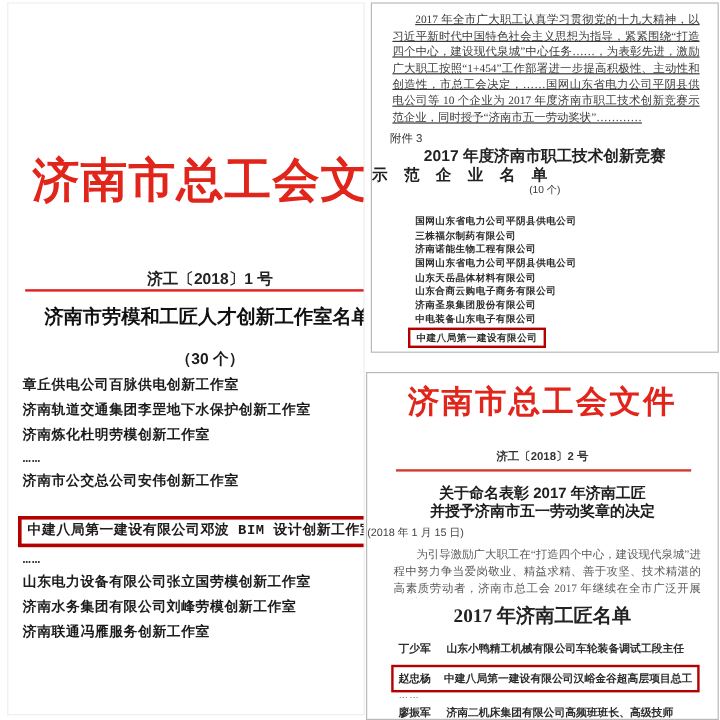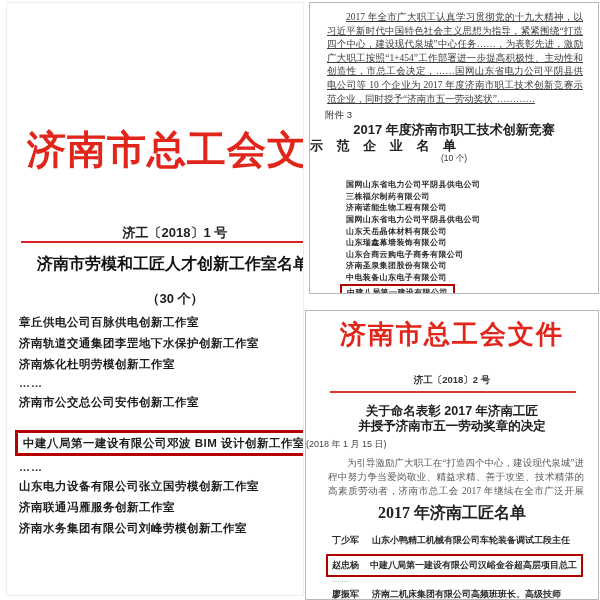"山东瑞鑫幕墙装饰有限公司" div.c-row { html: <div>山东瑞鑫幕墙装饰有限公司</div> -> none }
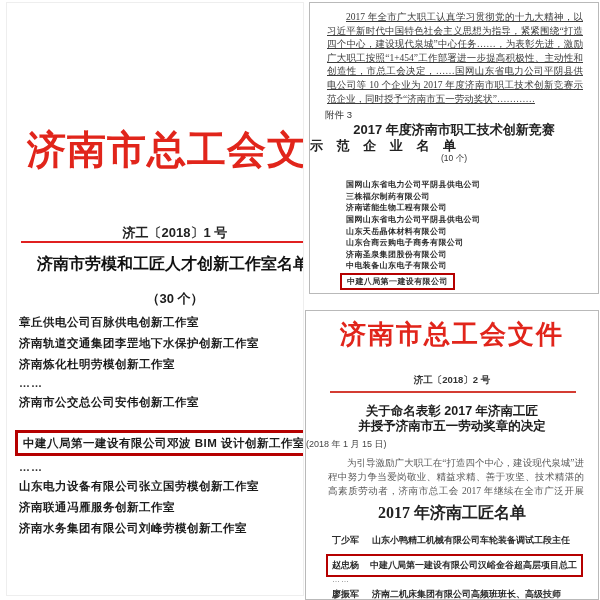"章丘供电公司百脉供电创新工作室" #doc-left .list { font-family: none -> Liberation Mono, monospace }
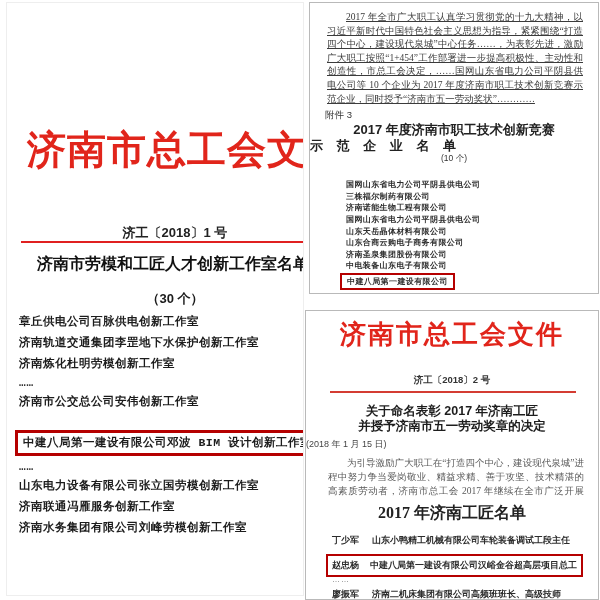"济南联通冯雁服务创新工作室" div.l-row { order: before "济南水务集团有限公司刘峰劳模创新工作室" -> after "济南水务集团有限公司刘峰劳模创新工作室" }
